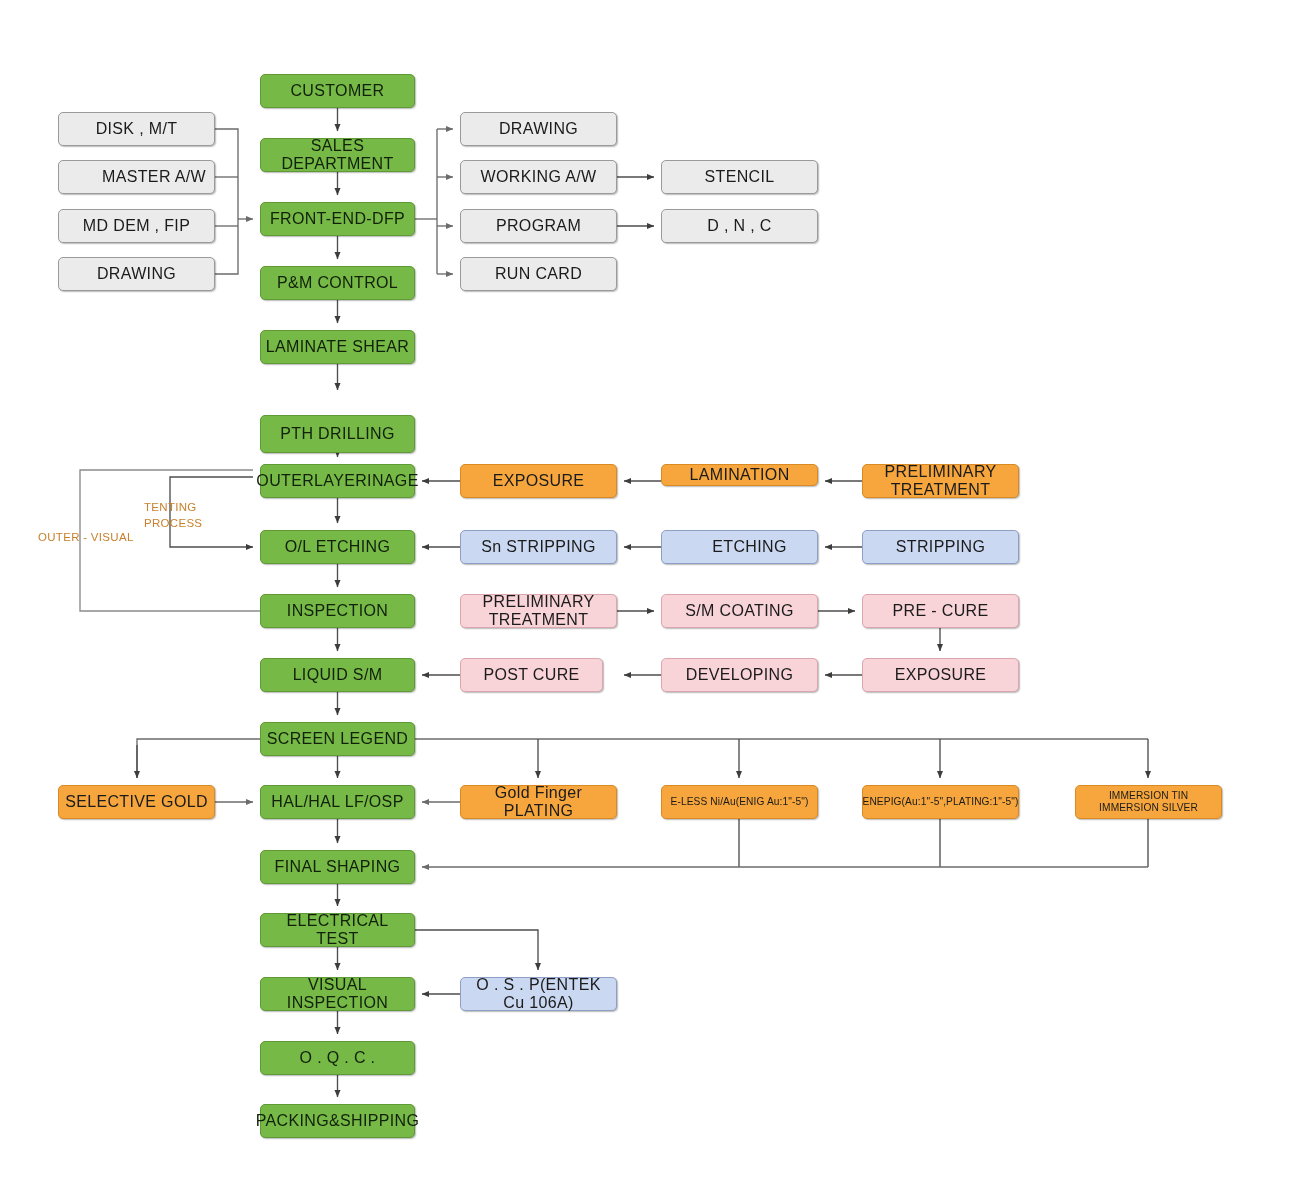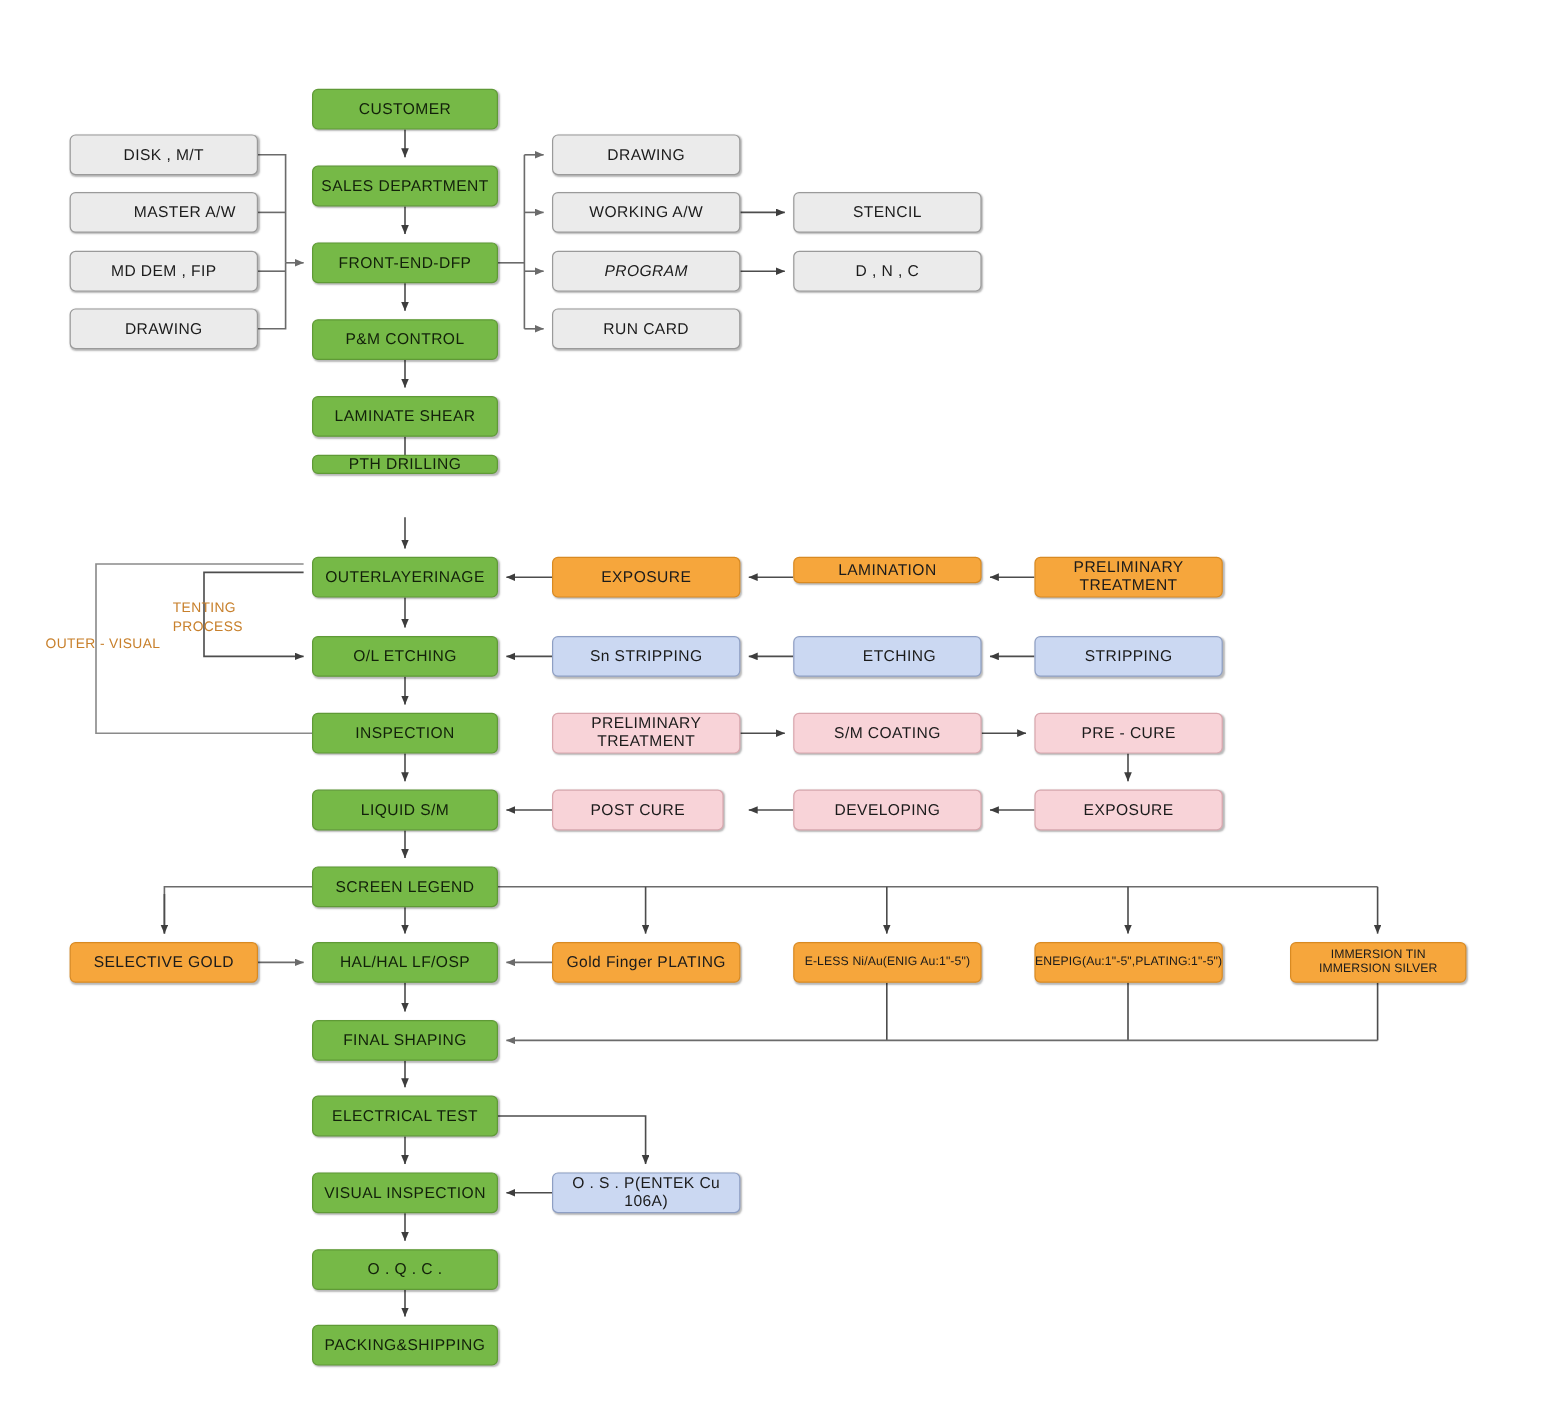"CUSTOMER" .node { font-size: 13px -> 16px }
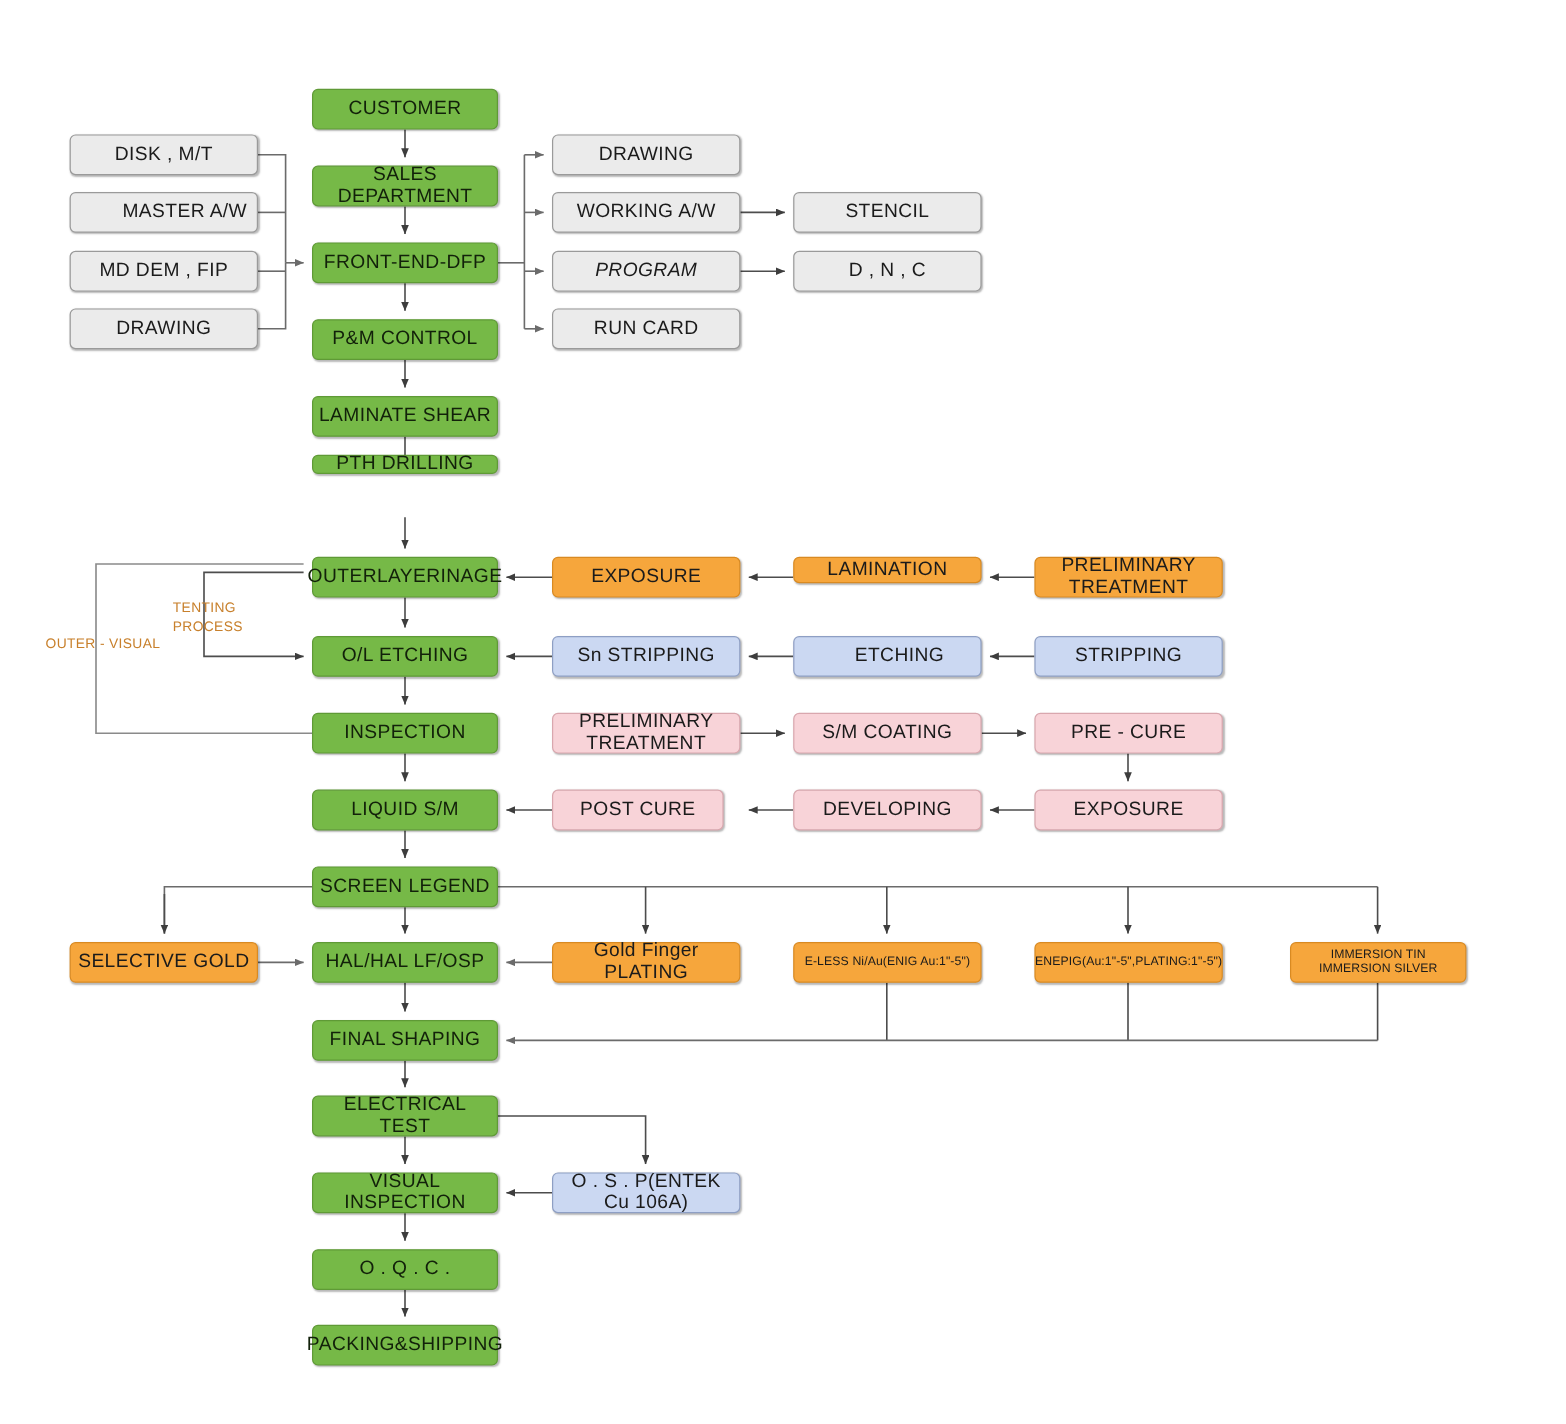"PROGRAM" div.node { font-style: italic -> none }
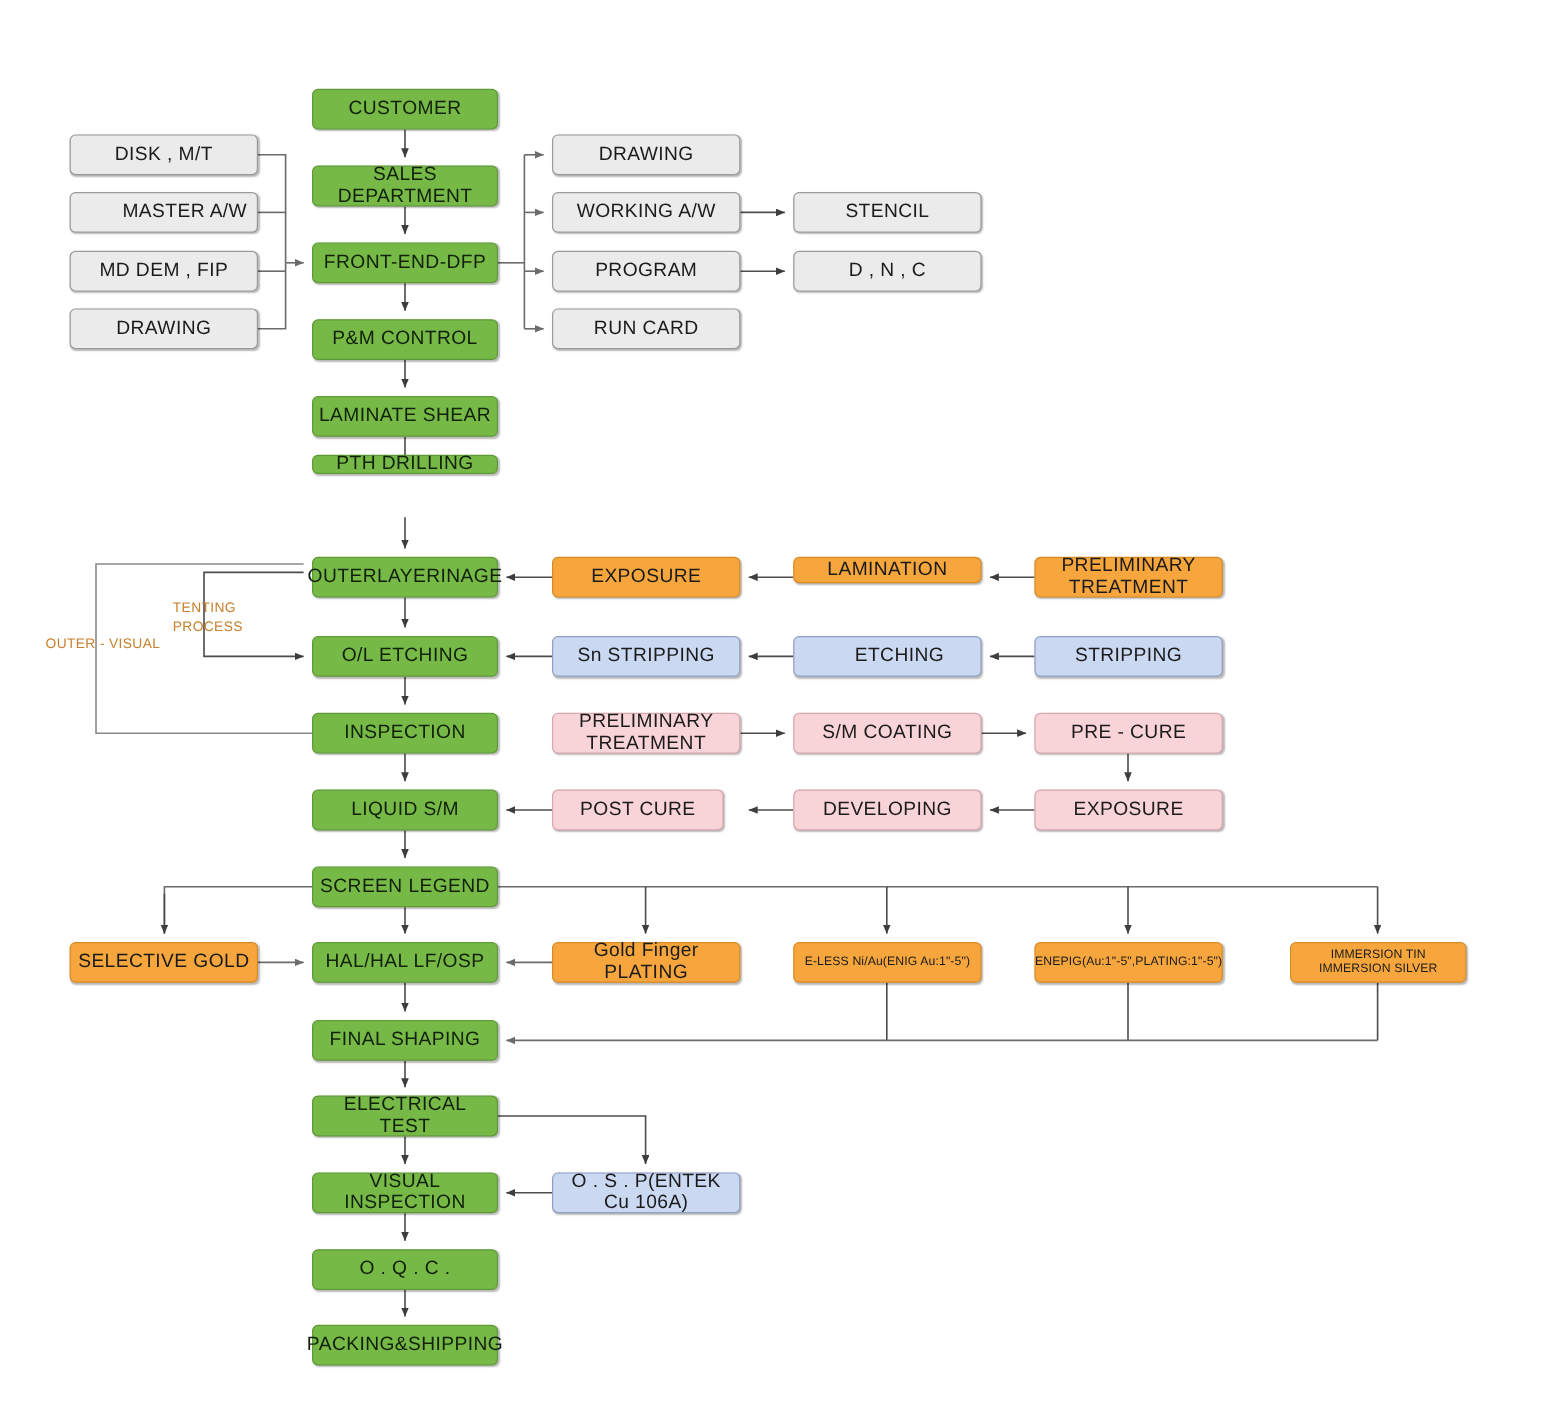"PTH DRILLING" div.node { height: 16px -> 38px; top: 379px -> 415px }
